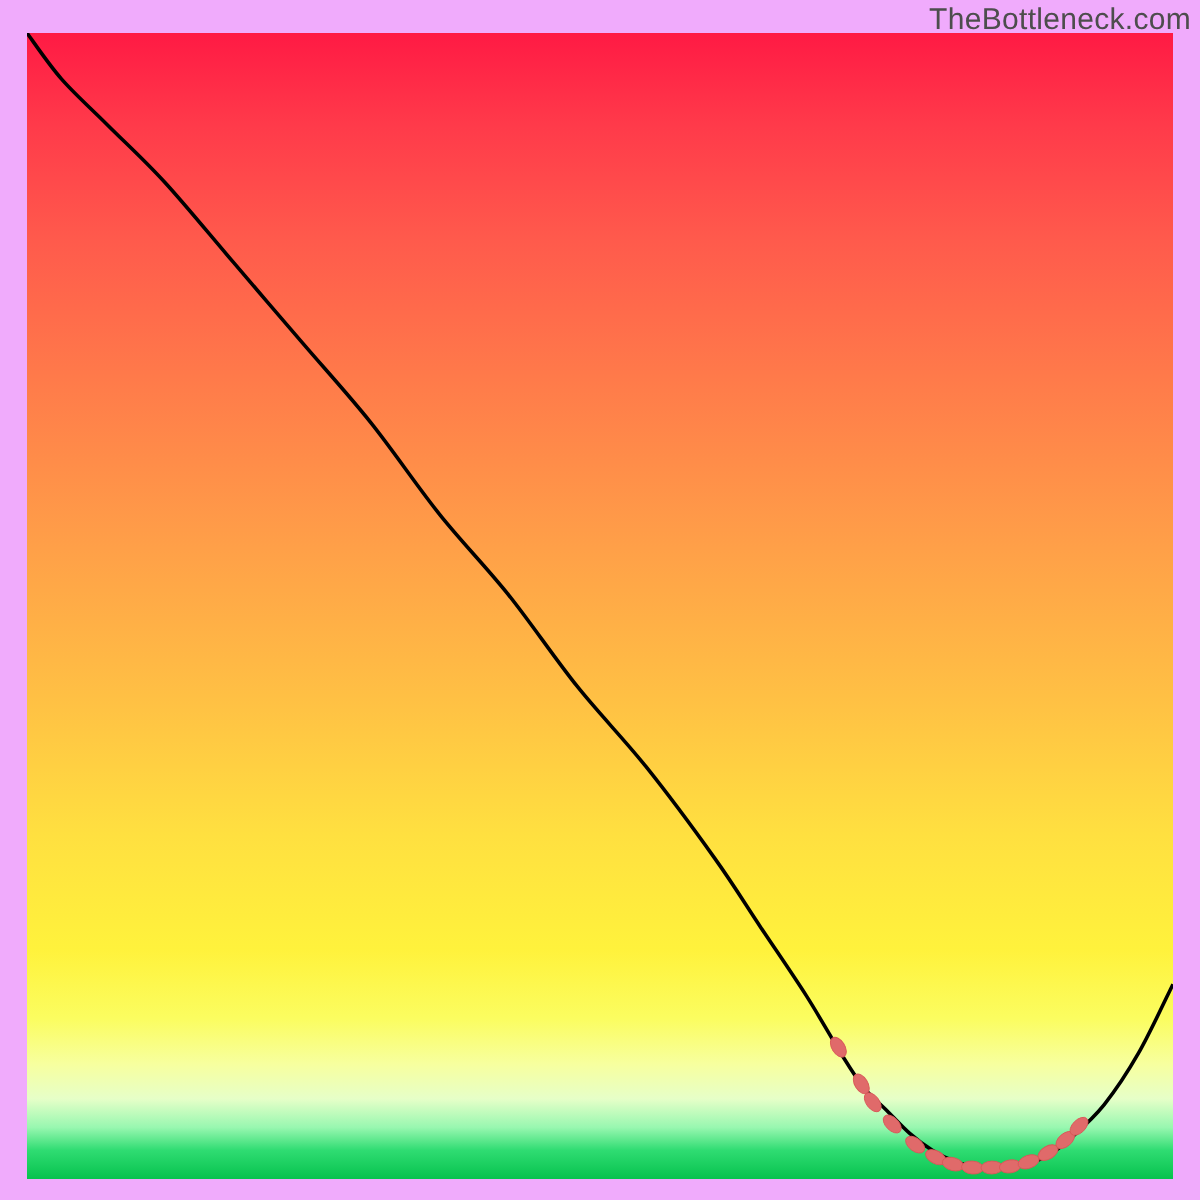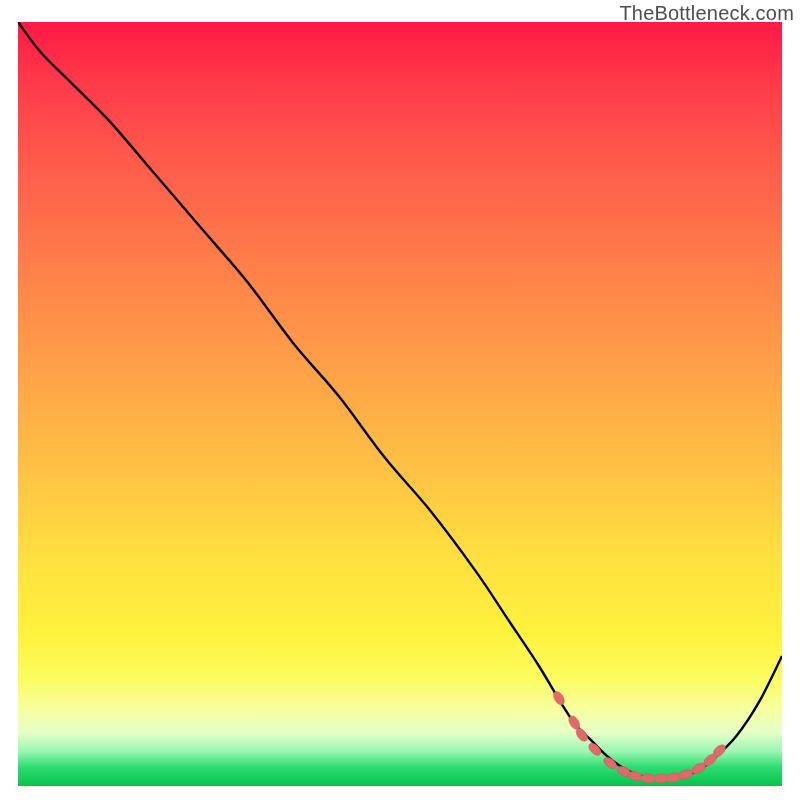"TheBottleneck.com" .frame { background: #ffffff -> #f0abfc }
